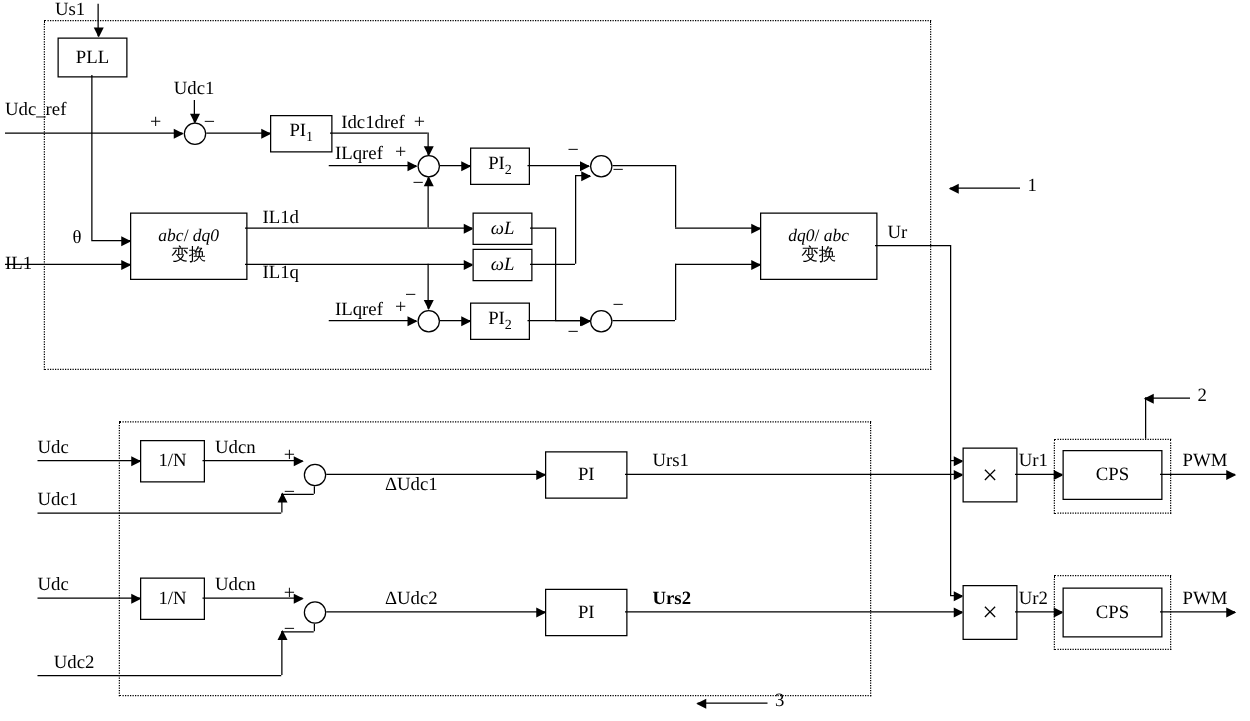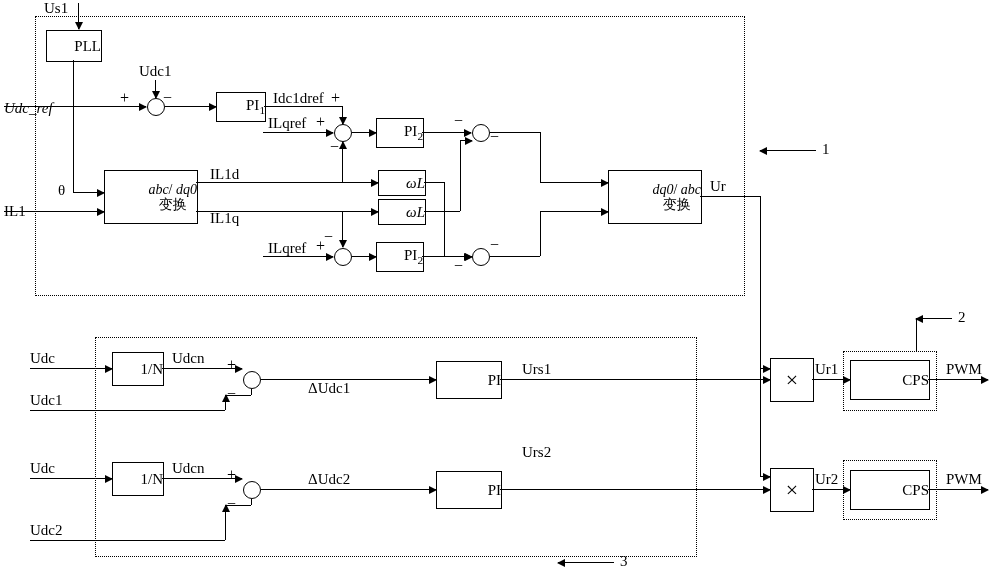"PLL" .box { justify-content: flex-end -> center }
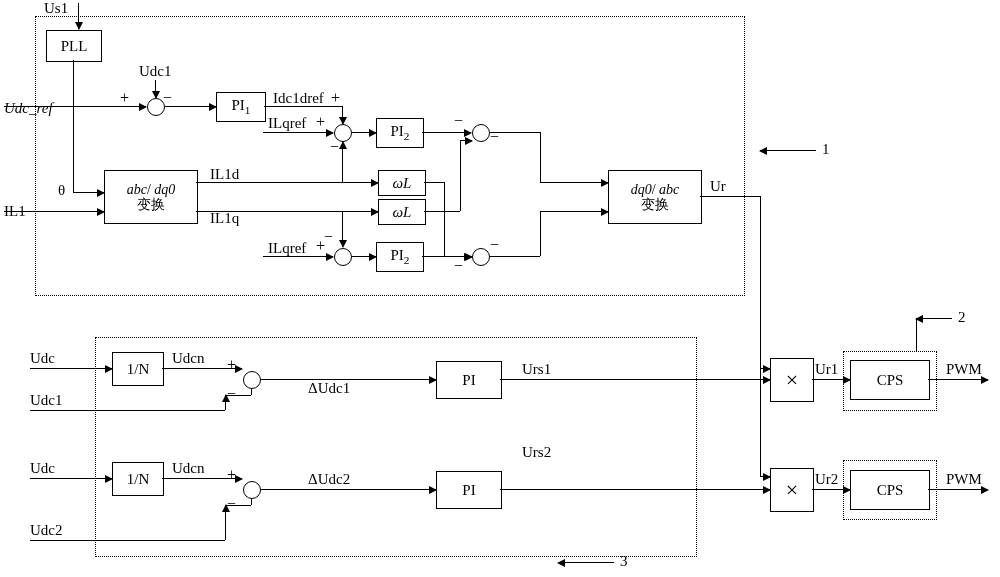"Udc_ref" div.lbl { font-style: italic -> none; top: 100px -> 80px }
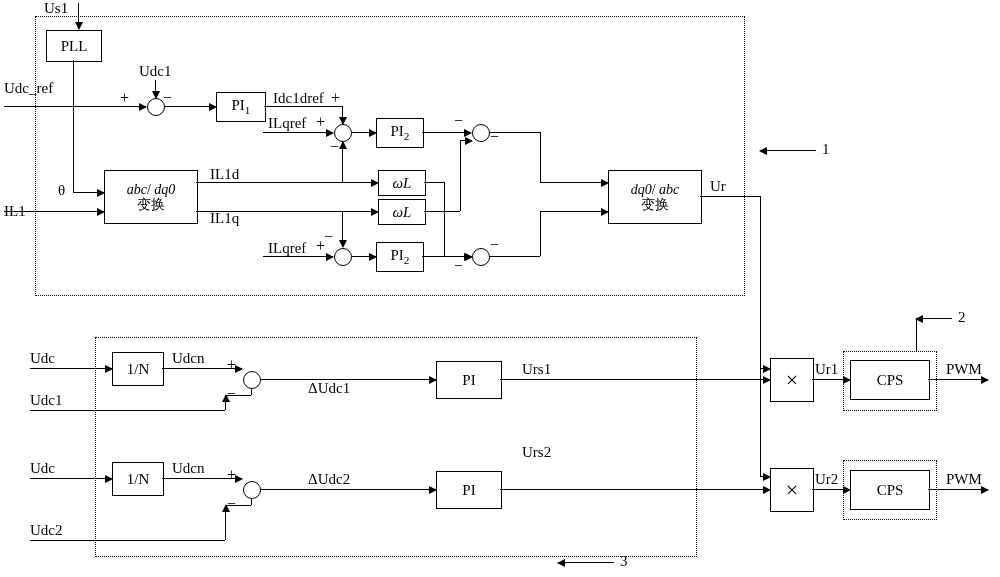"Urs2" div.lbl { font-weight: none -> bold; top: 444px -> 471px }
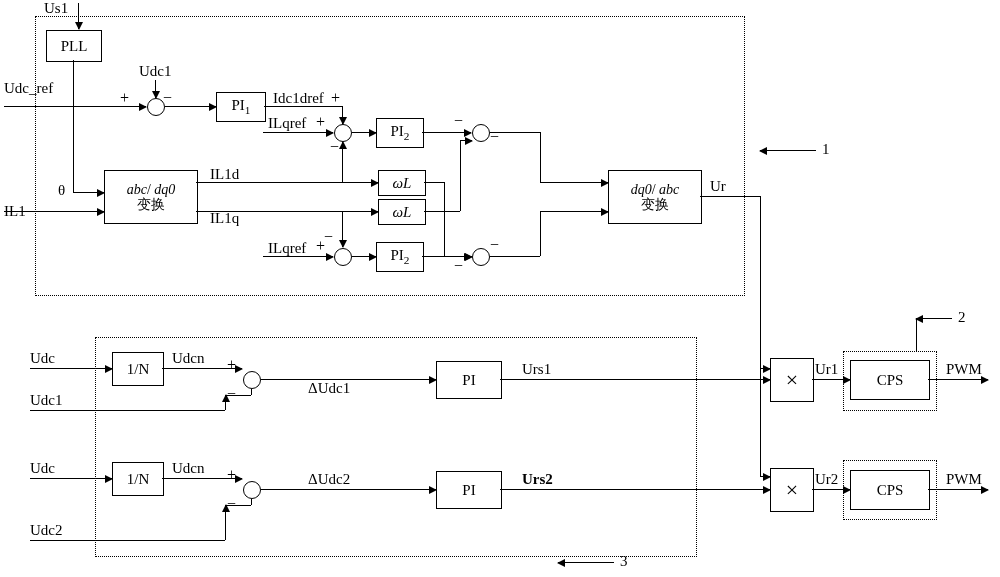"Udc2" div.lbl { left: 30px -> 43px }
